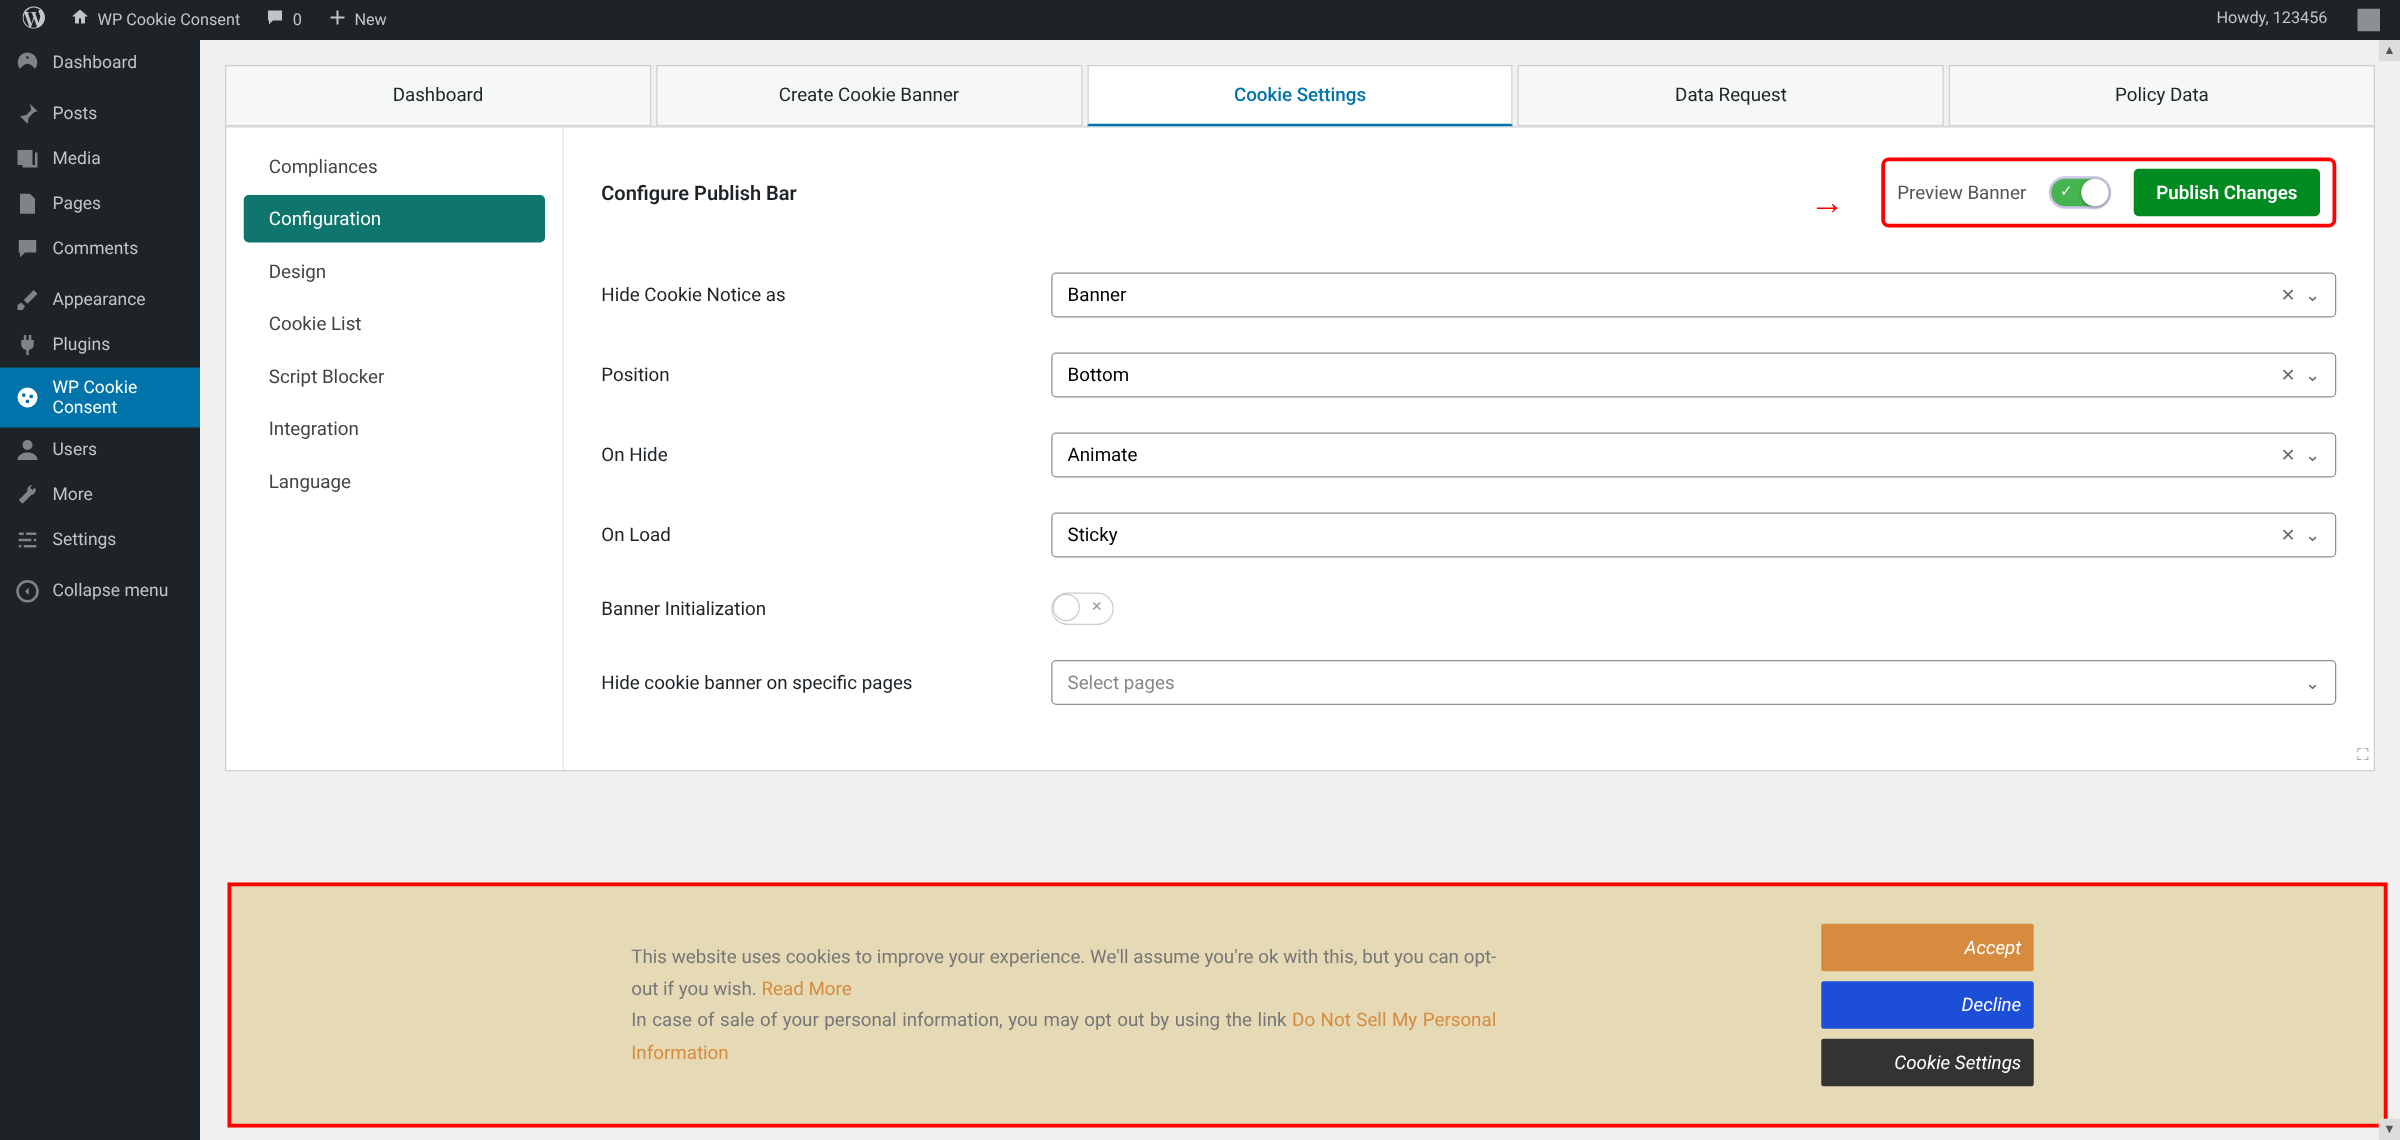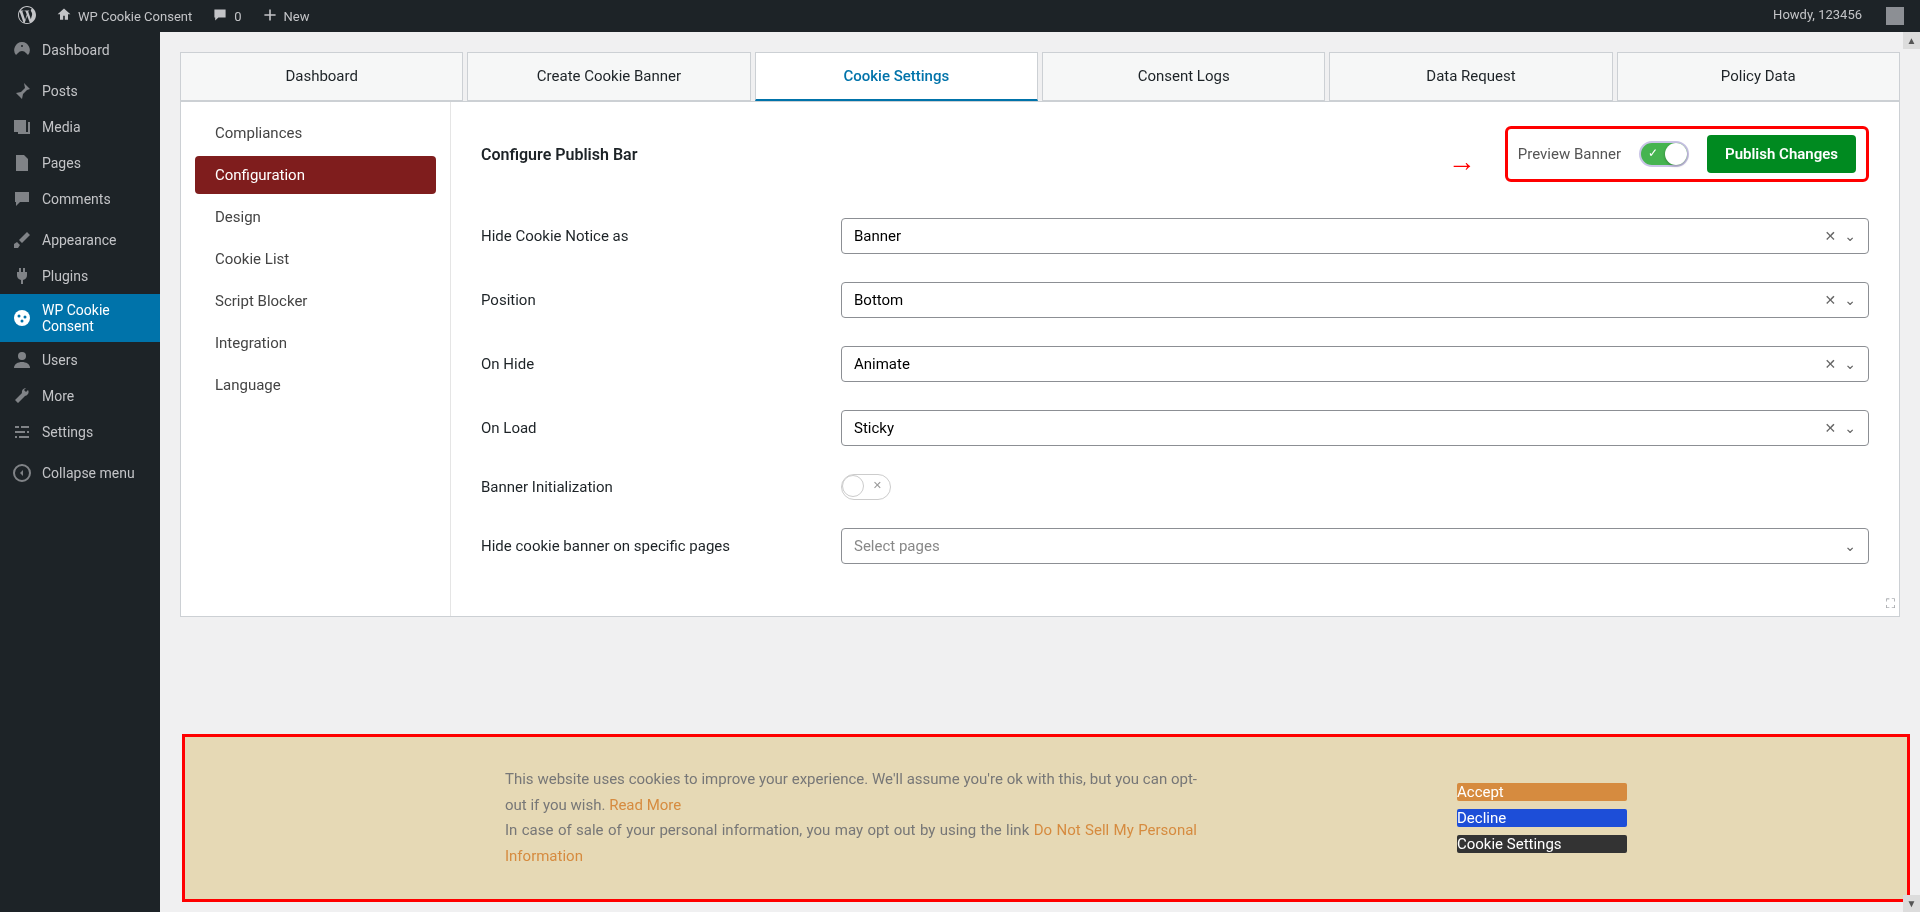"Consent Logs" div.tab { html: <div><span>Consent Logs</span></div> -> none }
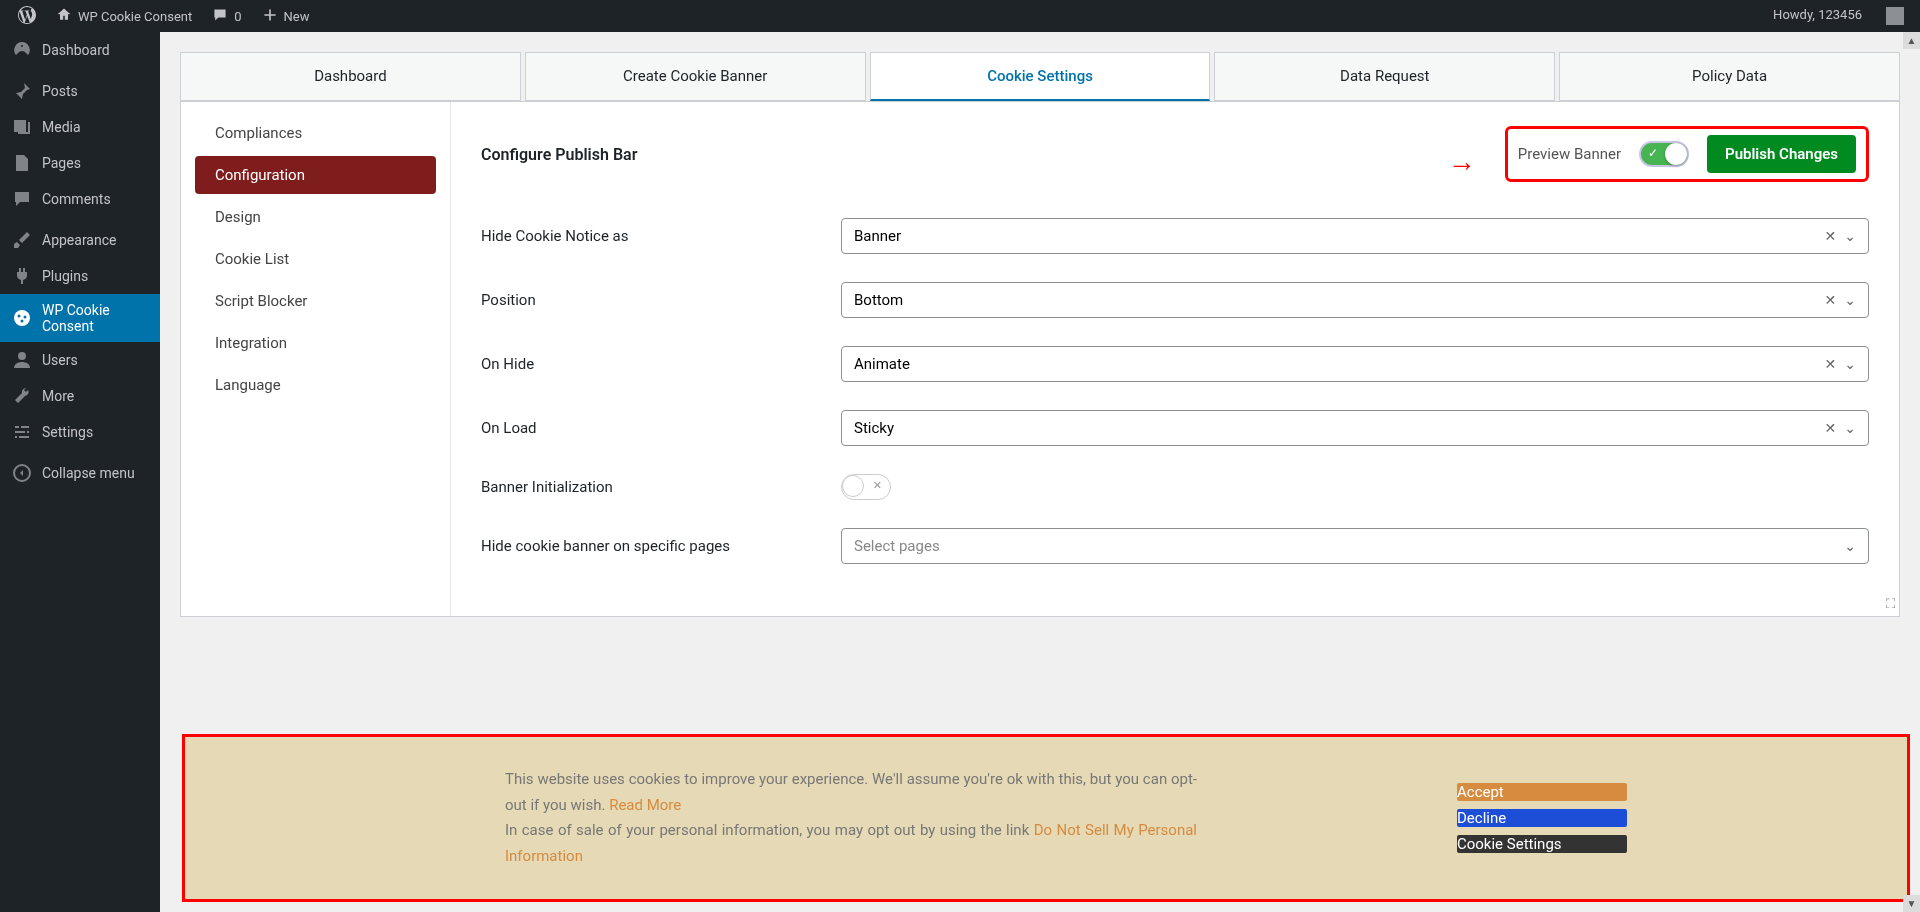"Configuration" .settings-side-item.active { background: #7f1d1d -> #0f766e }
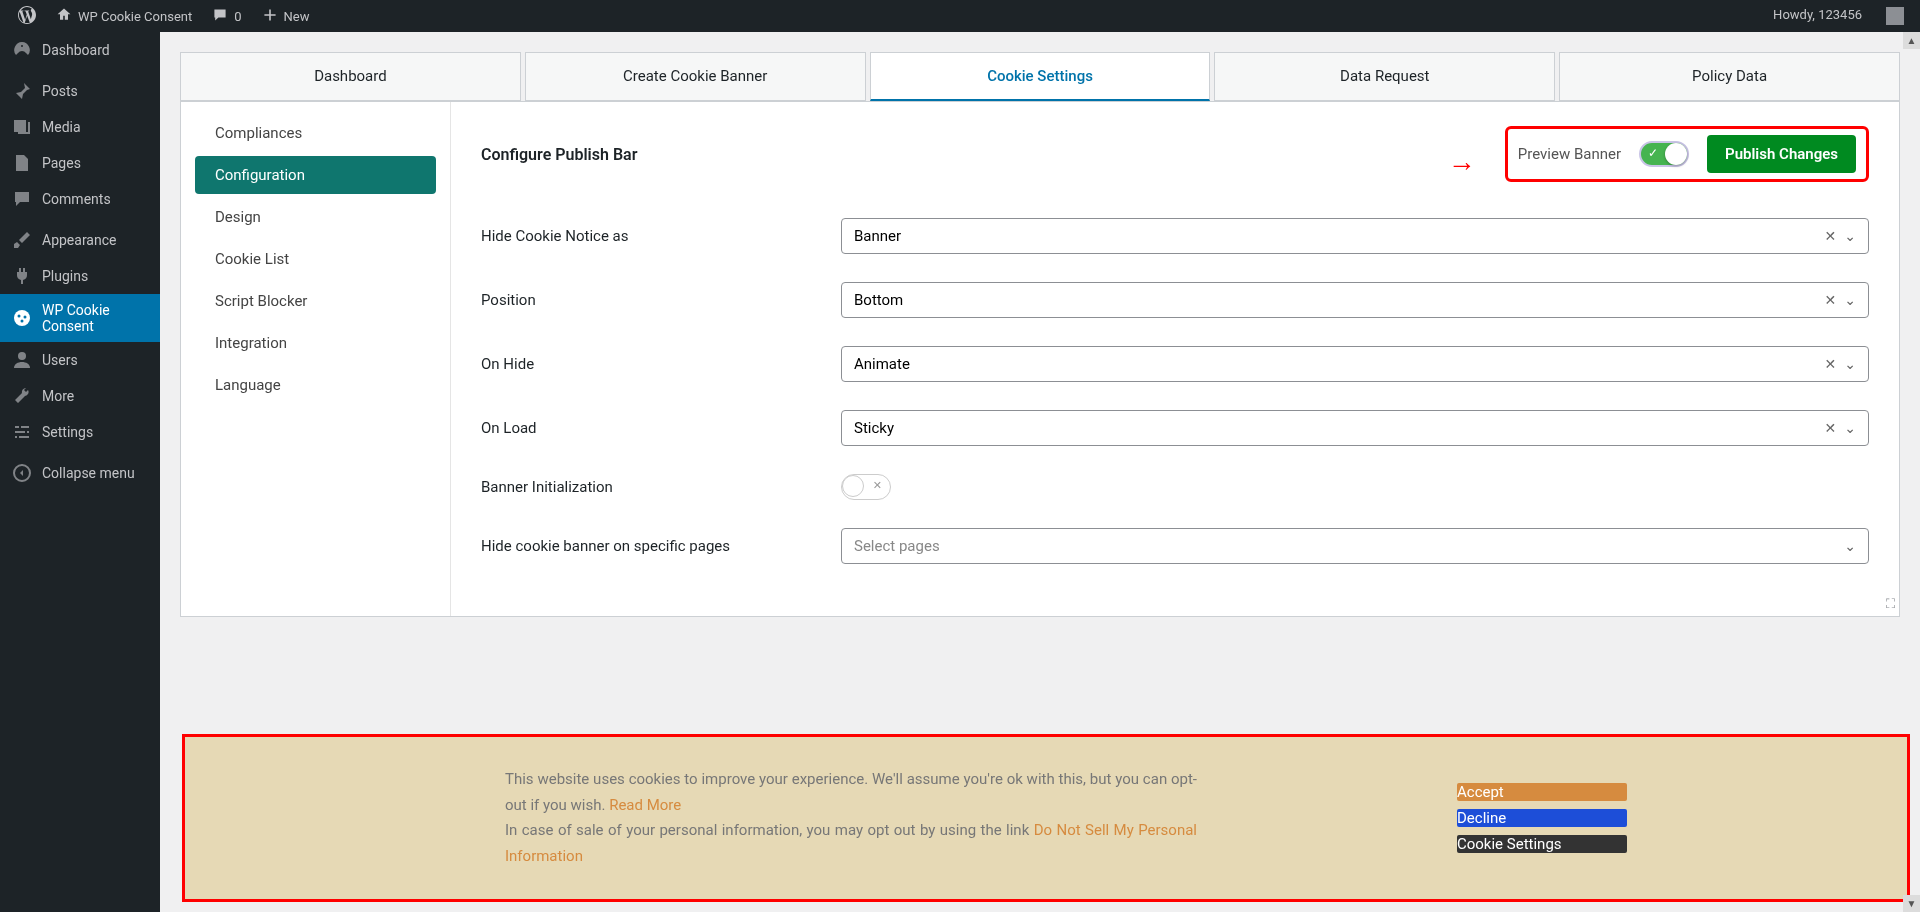"Accept" .banner-btn { font-style: none -> italic; padding: none -> 10px; text-align: left -> right }
